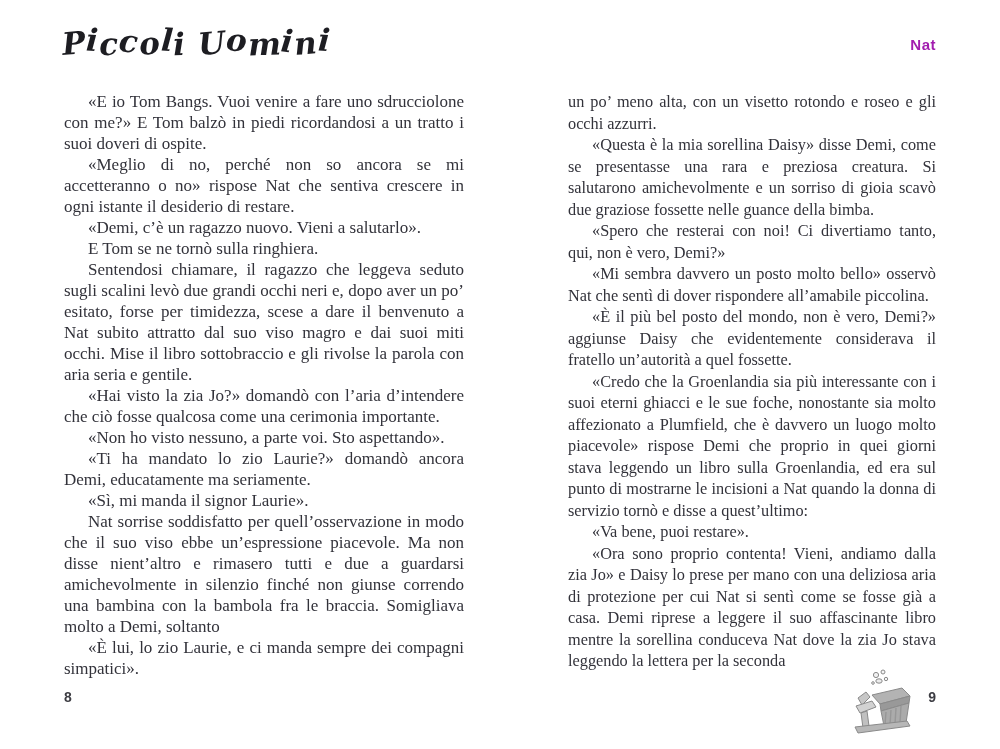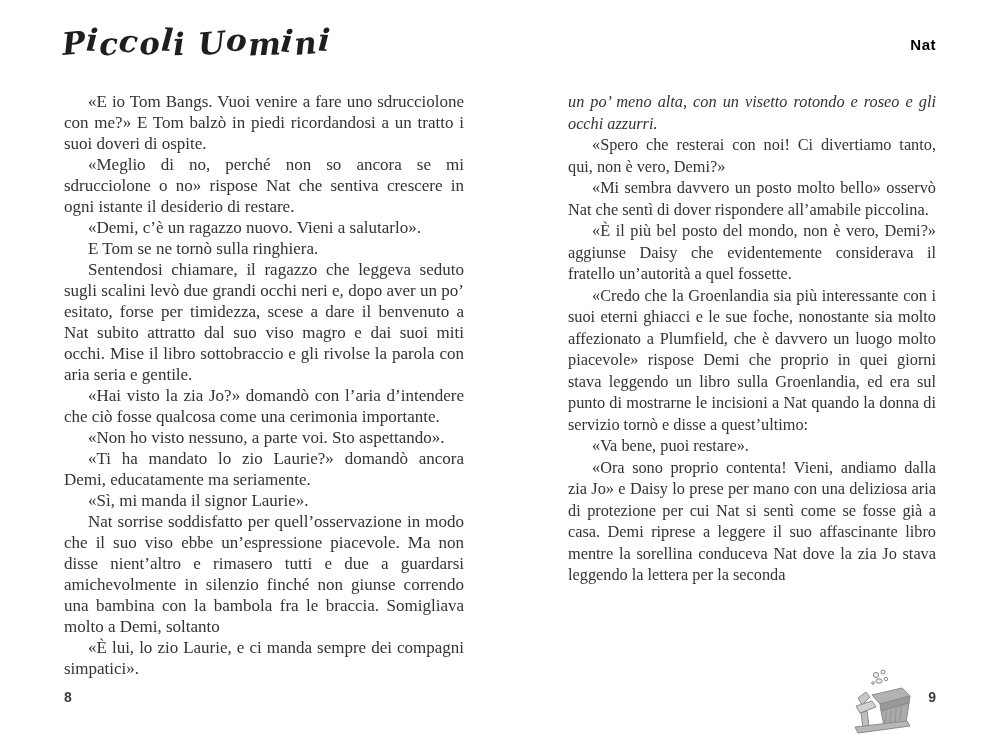"Nat" .chapter-head { color: #000000 -> #a21caf }
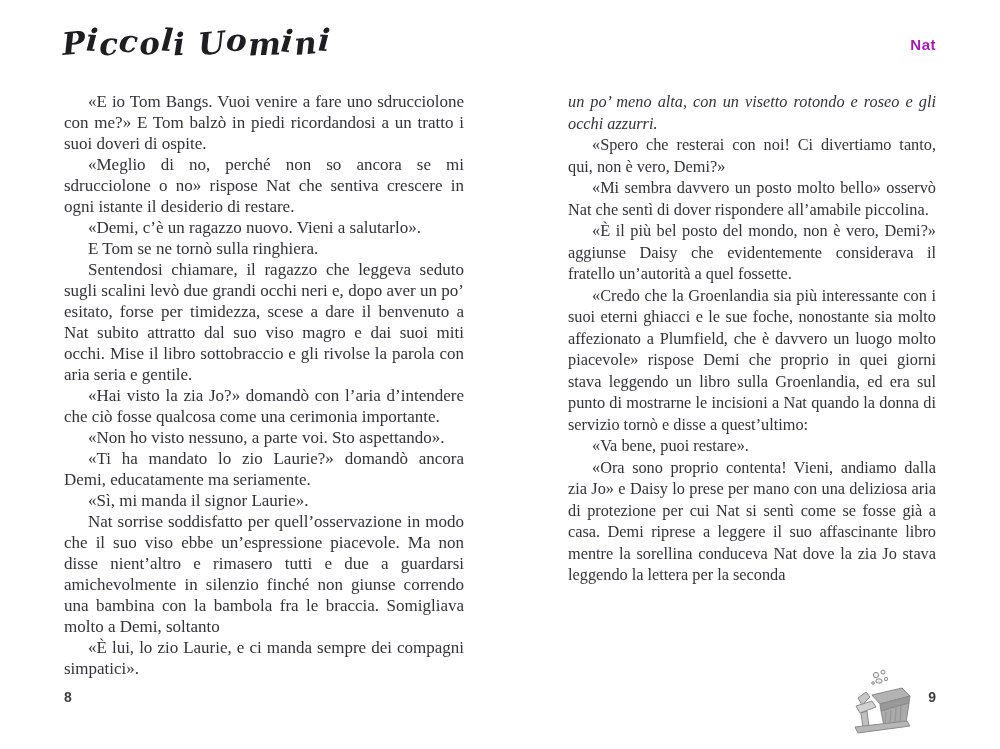"un po’ meno alta, con" .textblock p.noindent { font-style: italic -> none }
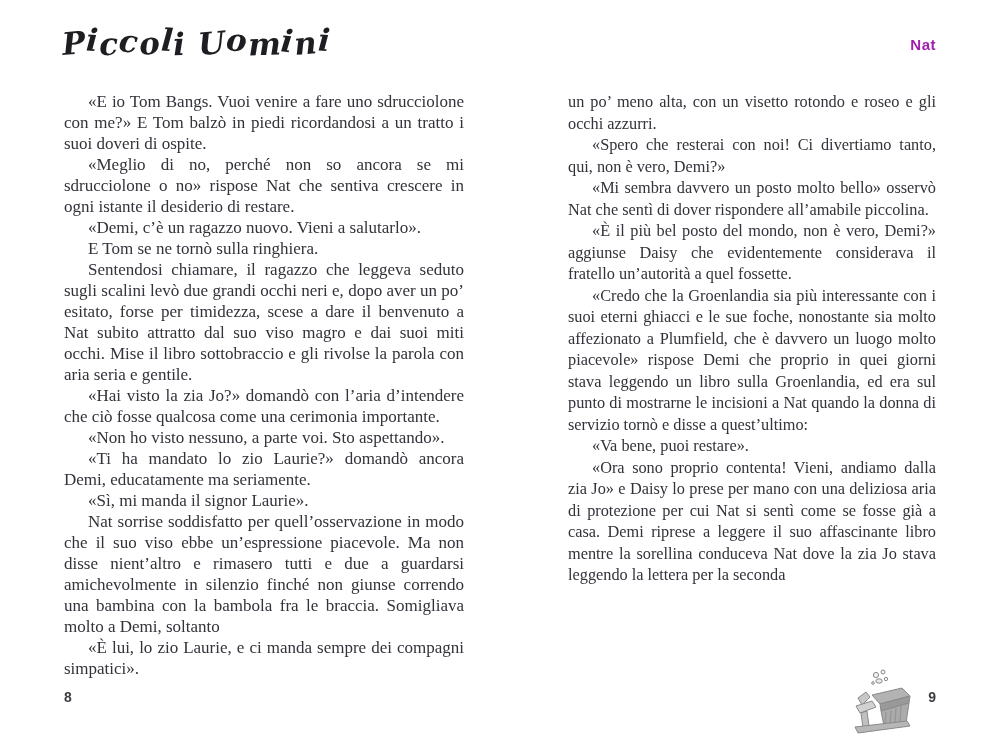"«Questa è la mia sorellina" p { html: none -> <p>«Questa è la mia sorellina Daisy» disse Demi, come se presentasse una rara e preziosa creatura. Si salutarono amichevolmente e un sorriso di gioia scavò due graziose fossette nelle guance della bimba.</p> }
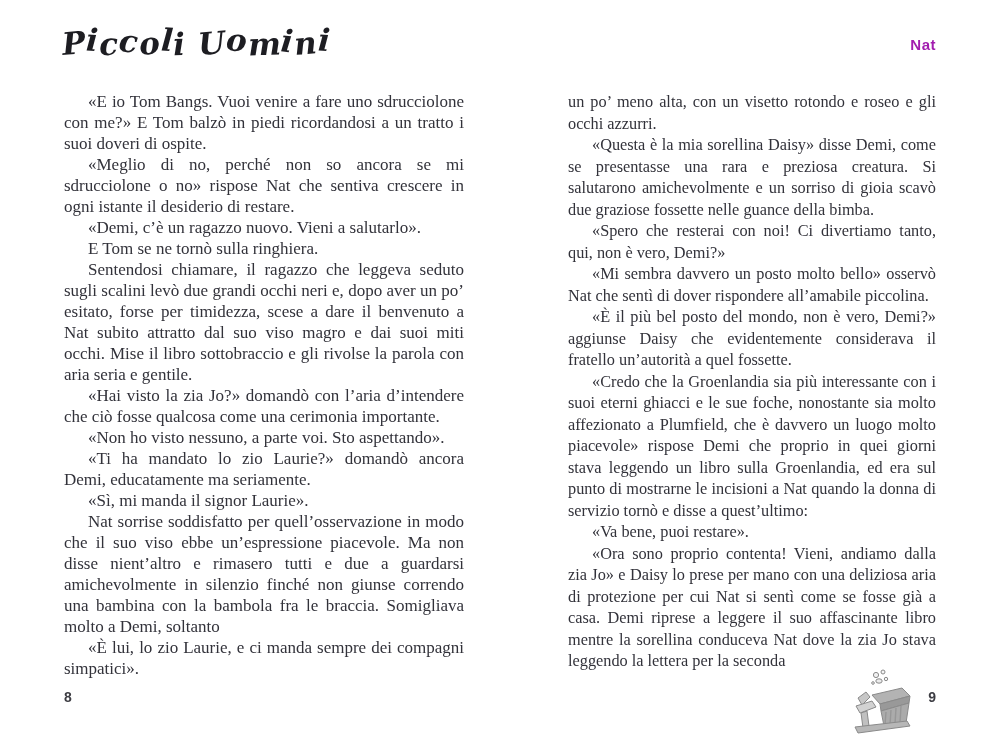"«Meglio di no, perché non" p { text: sdrucciolone -> accetteranno }
